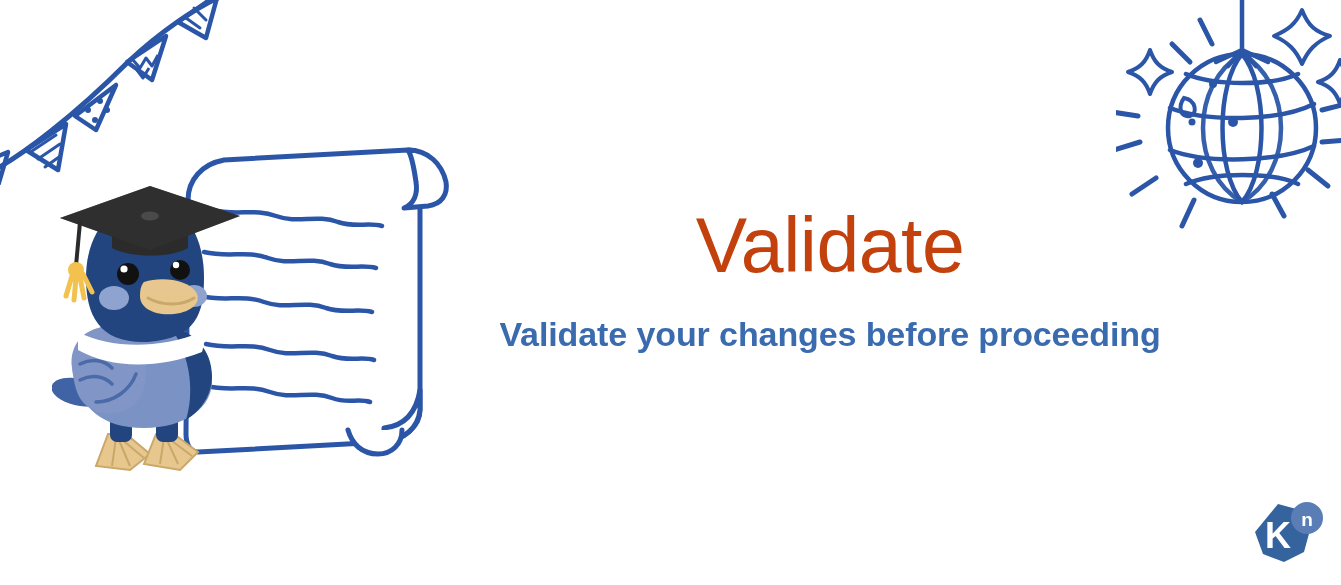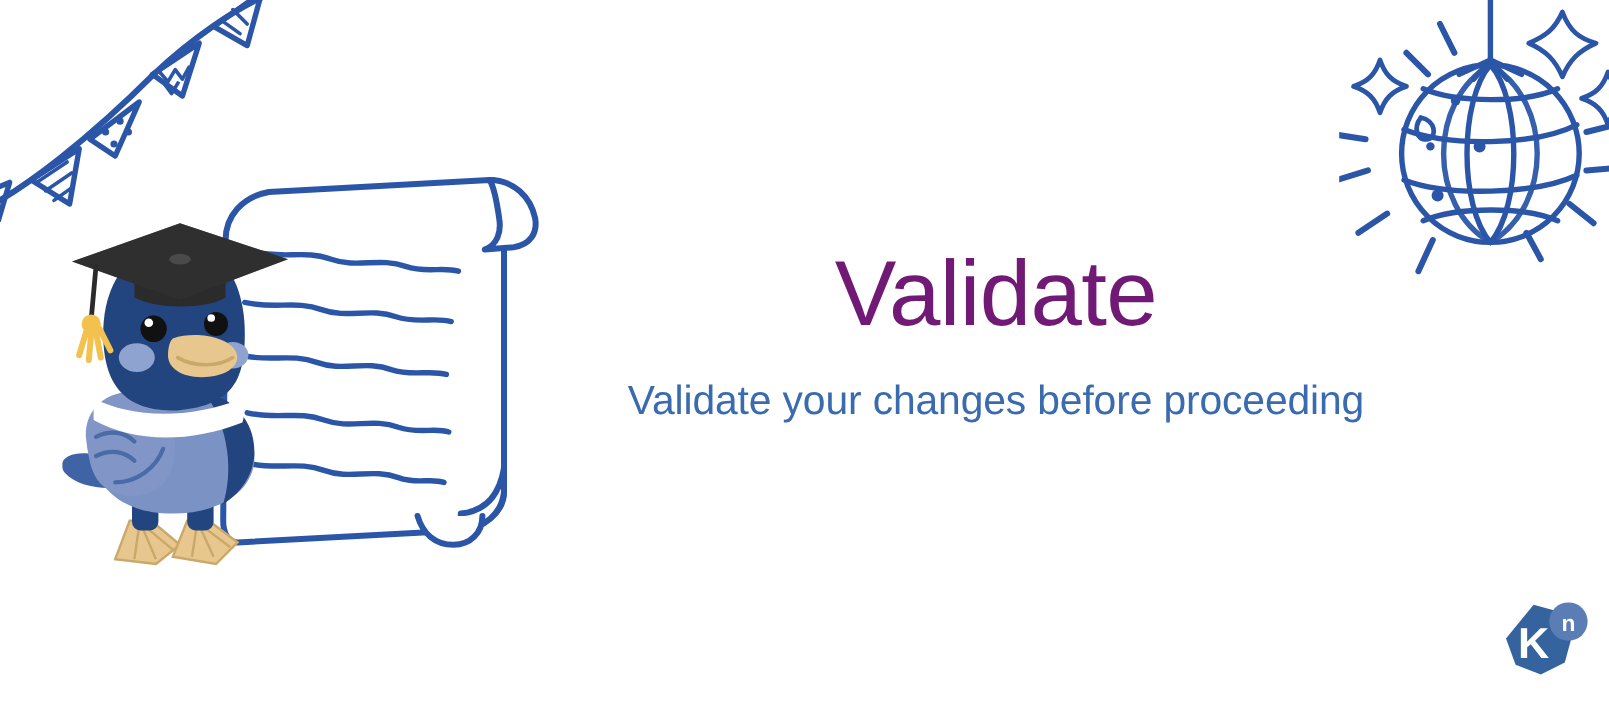"Validate" #page-title { color: #701a75 -> #c2410c }
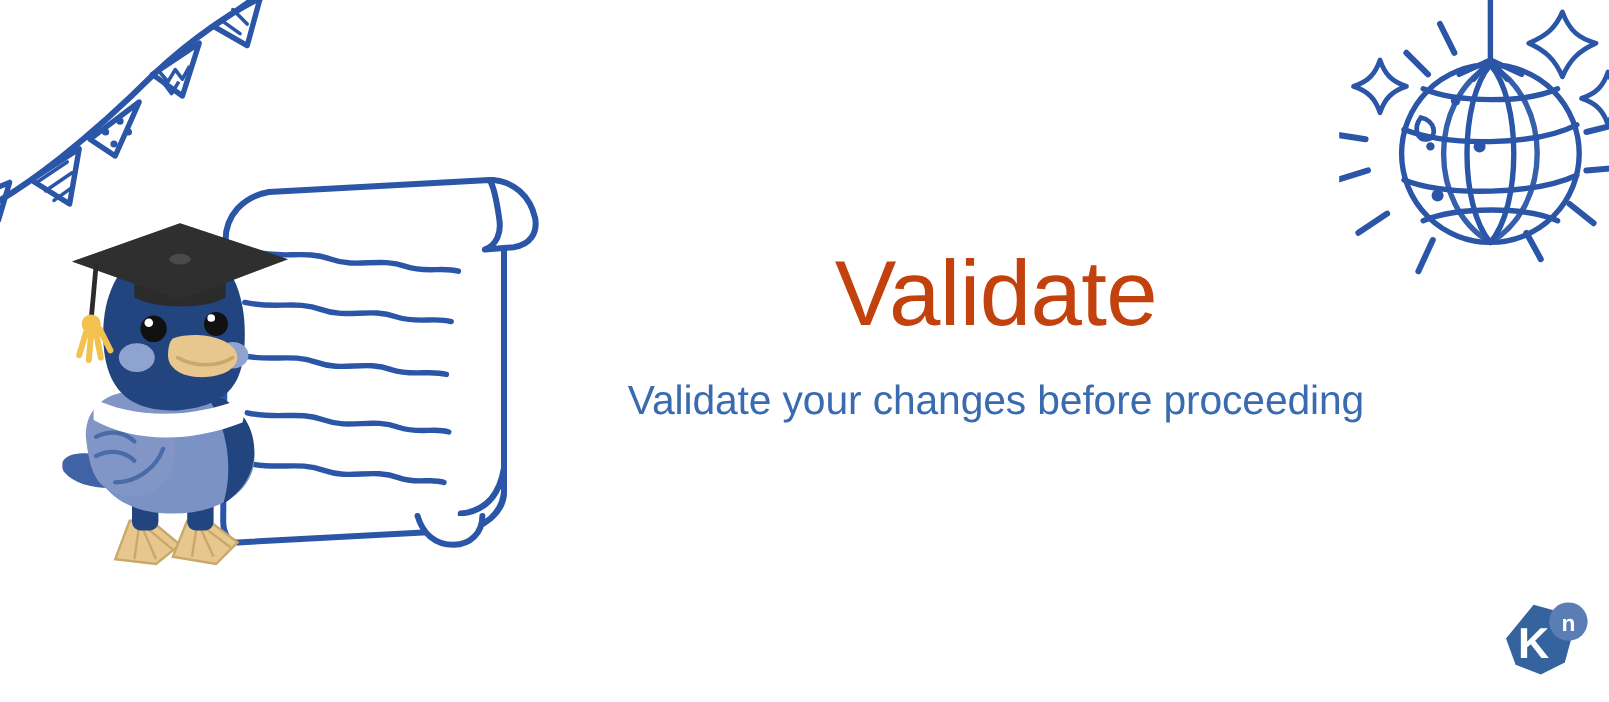"Validate your changes before proceeding" #page-subtitle { font-weight: 400 -> 700 }
